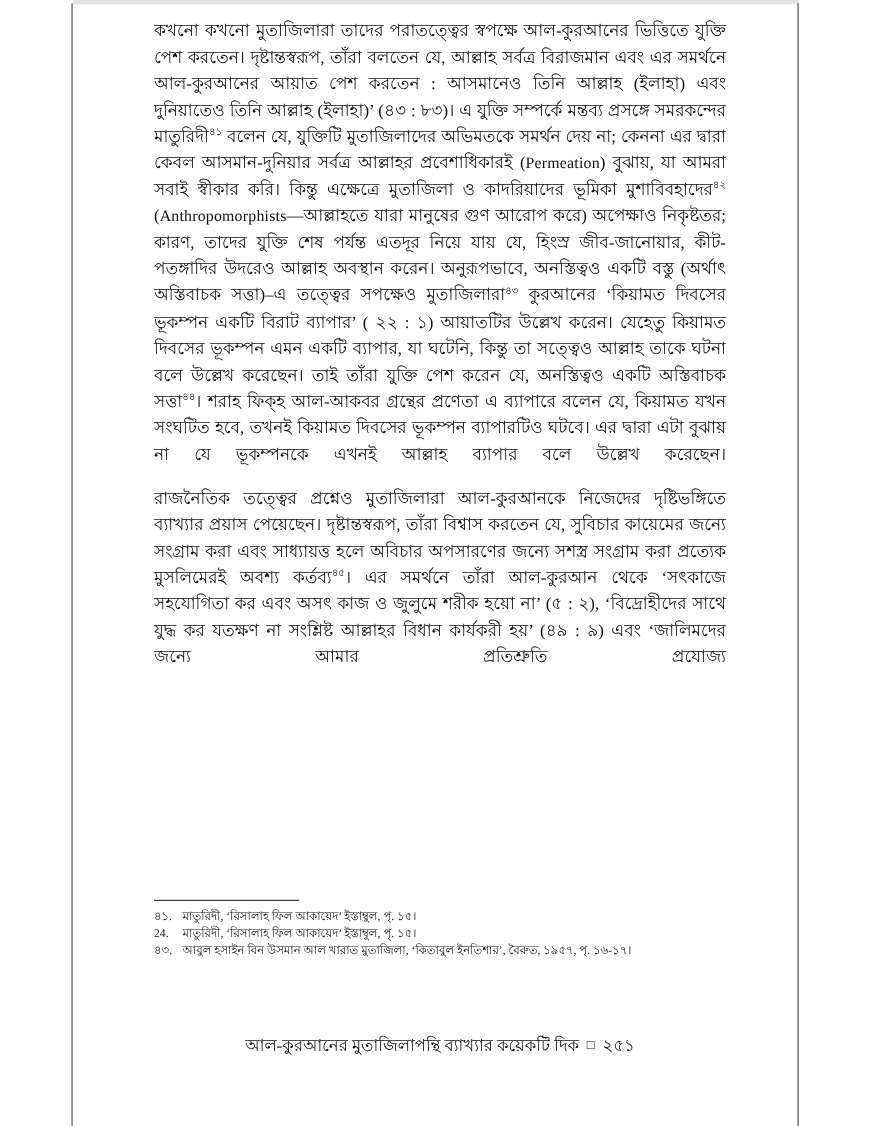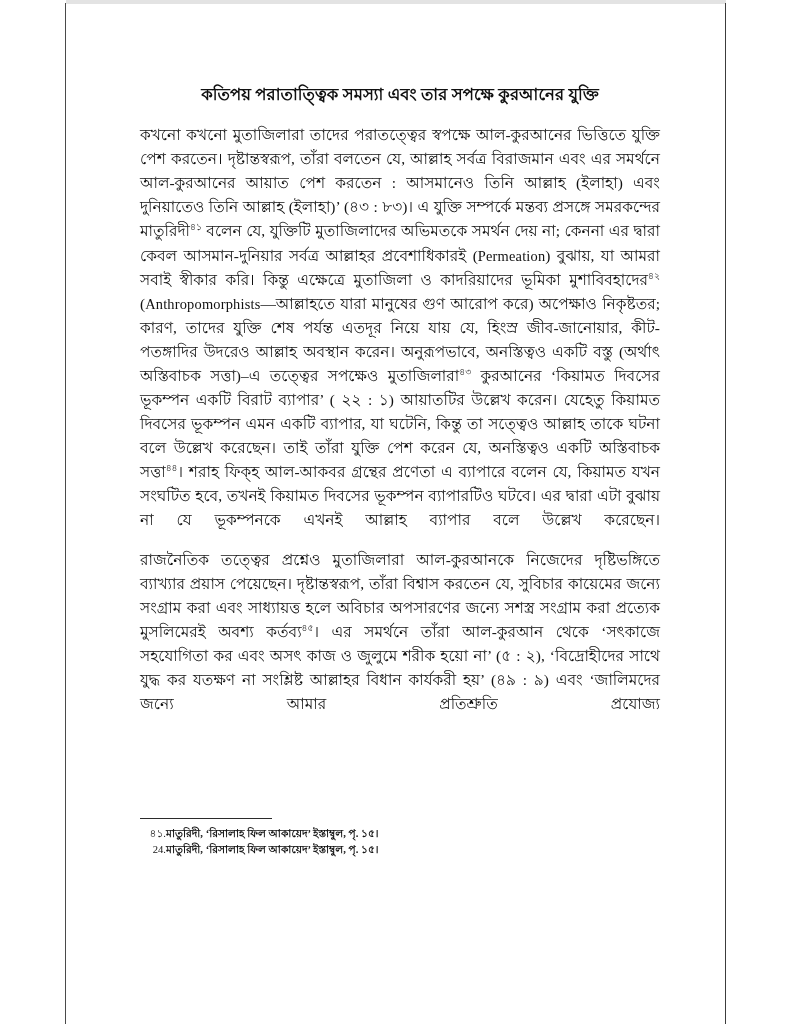"কতিপয় পরাতাত্ত্বিক সমস্যা এবং তার" h2.section-head { html: <h2>কতিপয় পরাতাত্ত্বিক সমস্যা এবং তার সপক্ষে কুরআনের যুক্তি</h2> -> none }
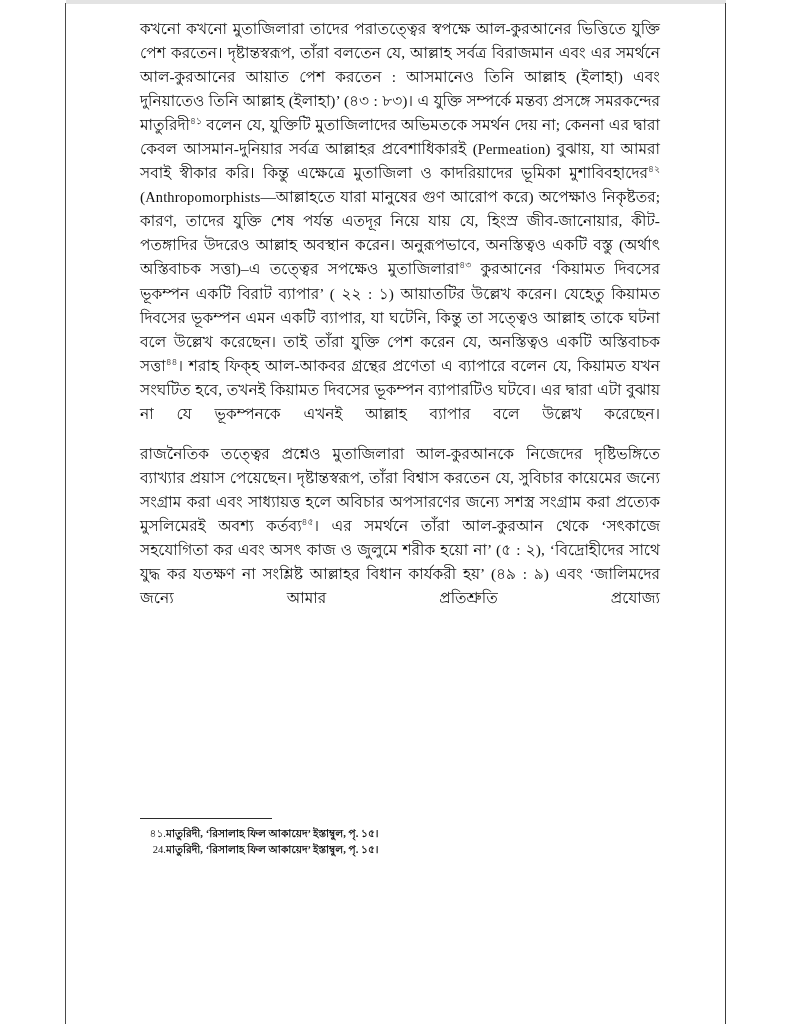"৪১." .fn-num { text-align: right -> none }
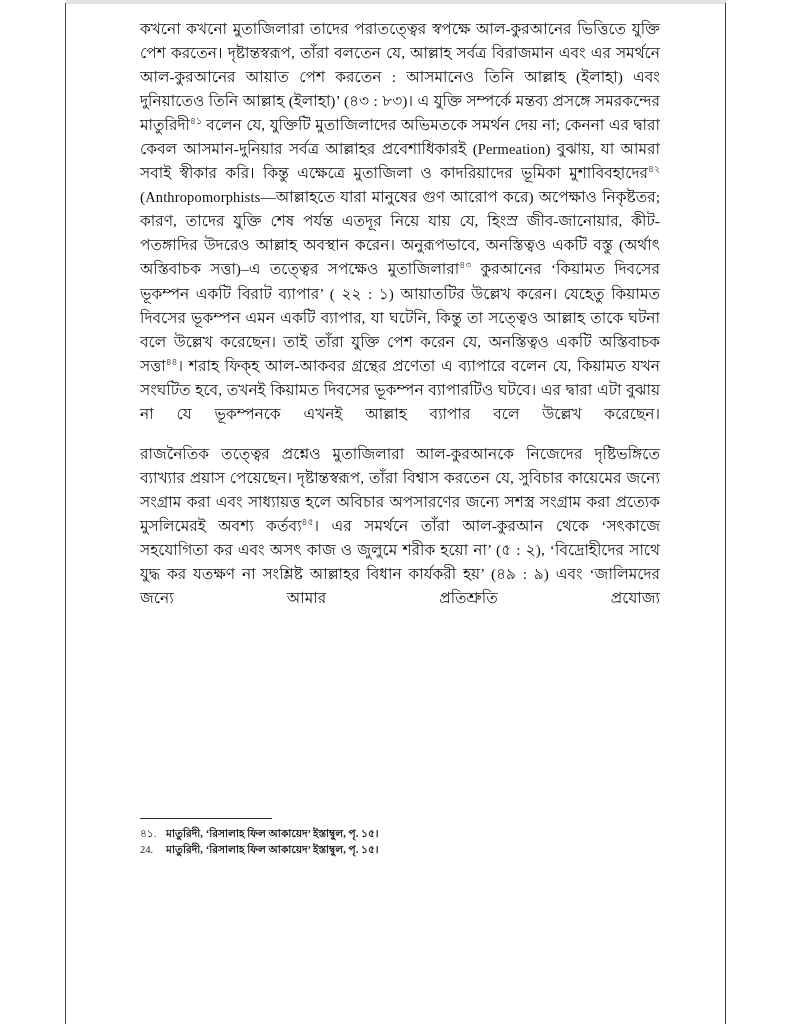"মাতুরিদী, ‘রিসালাহ ফিল আকায়েদ’" .fn-text { font-weight: bold -> none }
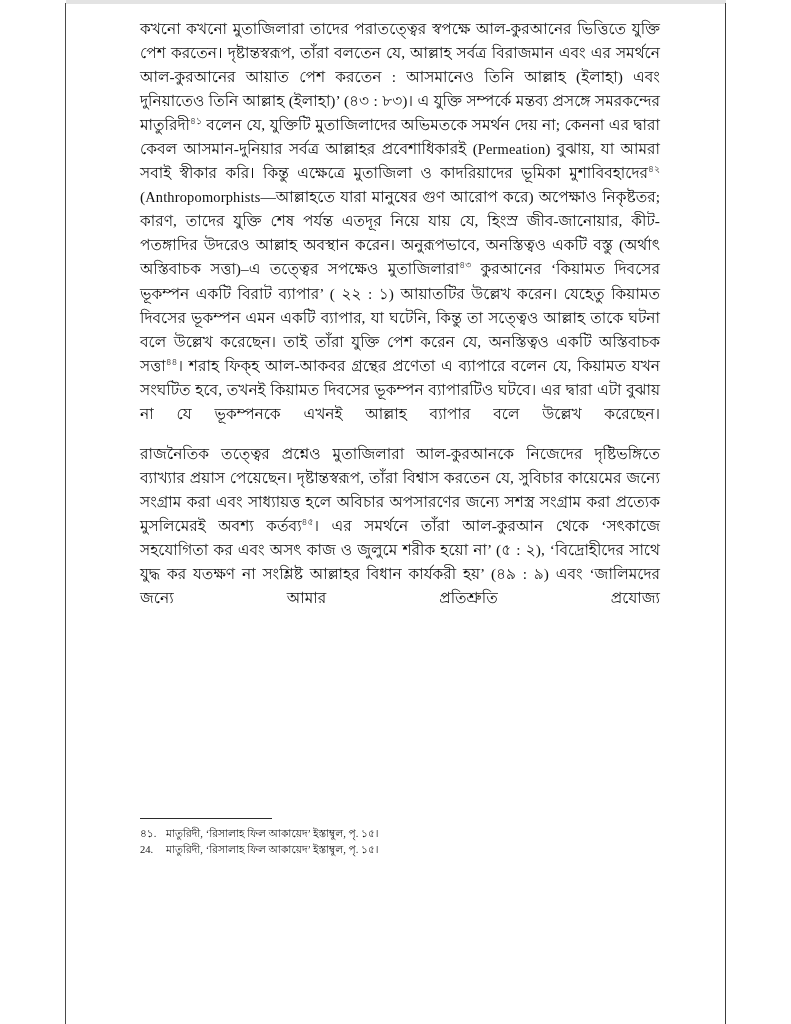"৪৩." div.footnote-row { html: none -> <div> <span>৪৩.</span> <span>আবুল হসাইন বিন উসমান আল খারাত মুতাজিলা, ‘কিতাবুল ইনতিশার’, বৈরুত, ১৯৫৭, পৃ. ১৬-১৭।</span> </div> }
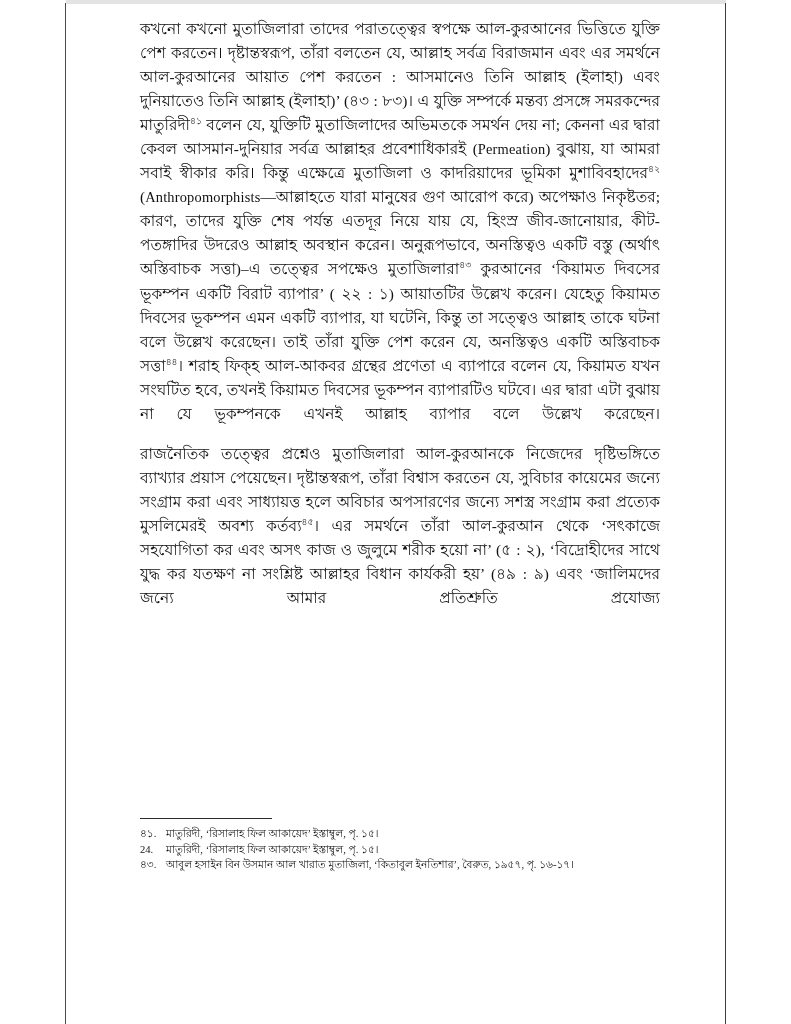"আল-কুরআনের মুতাজিলাপন্থি ব্যাখ্যার" div { html: none -> <div><span>আল-কুরআনের মুতাজিলাপন্থি ব্যাখ্যার কয়েকটি দিক</span><span>□</span><span>২৫১</span></div> }
